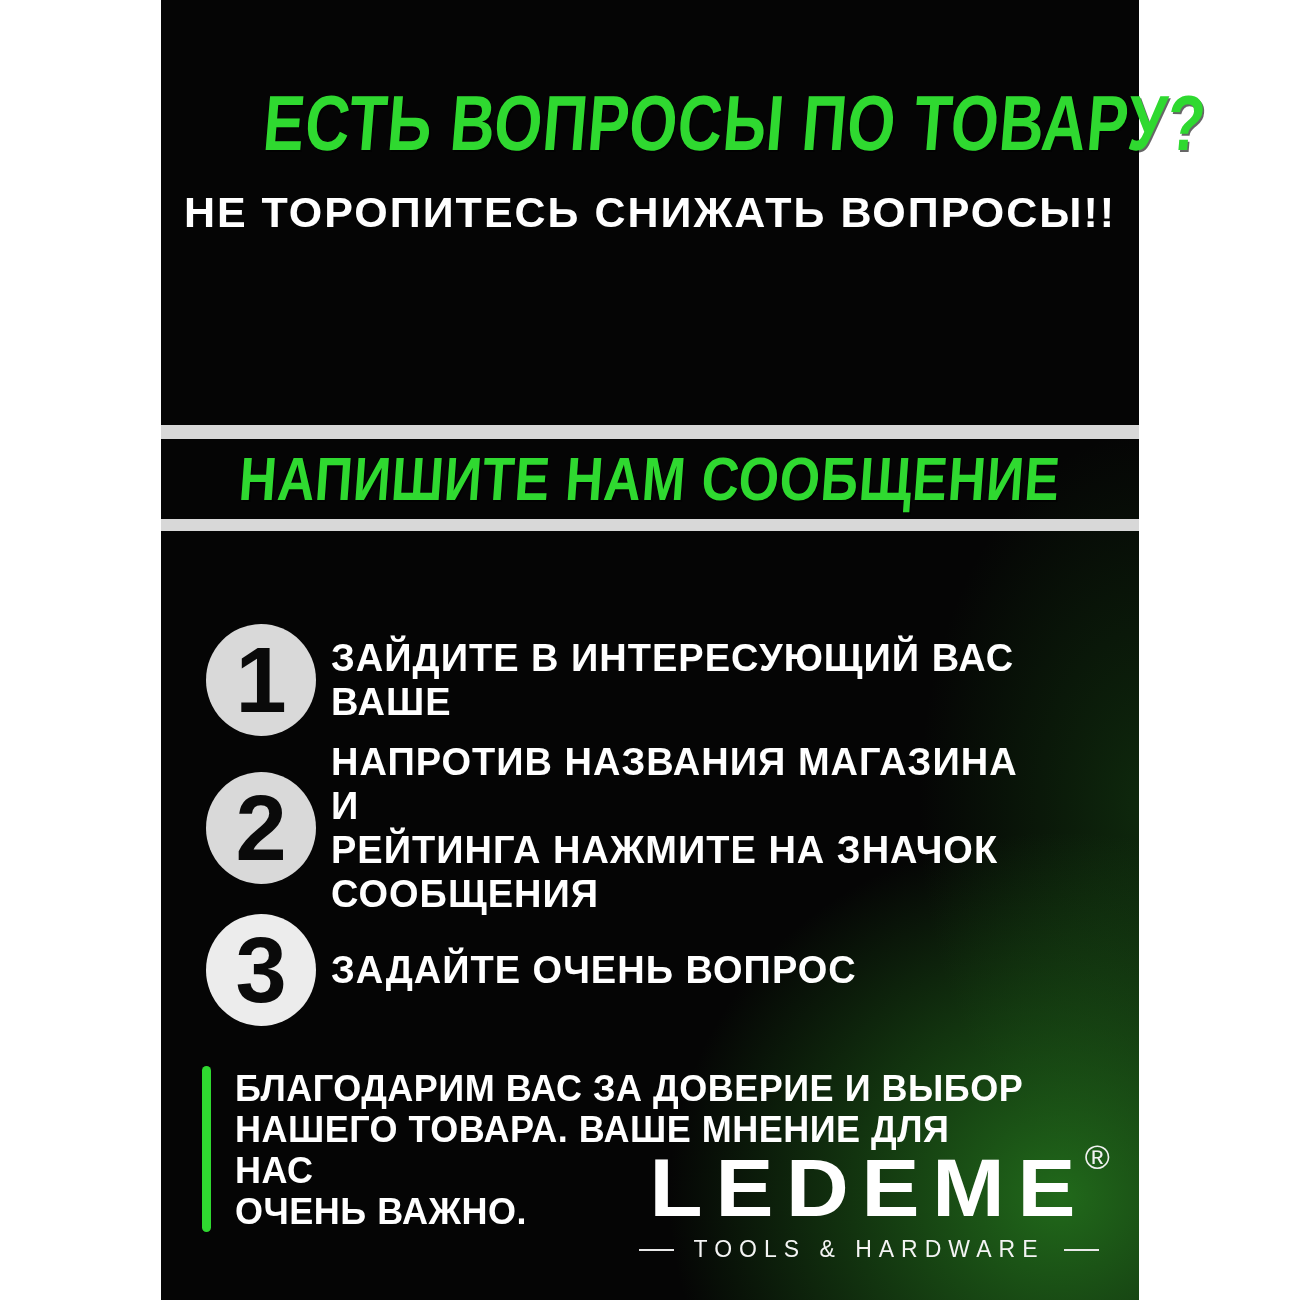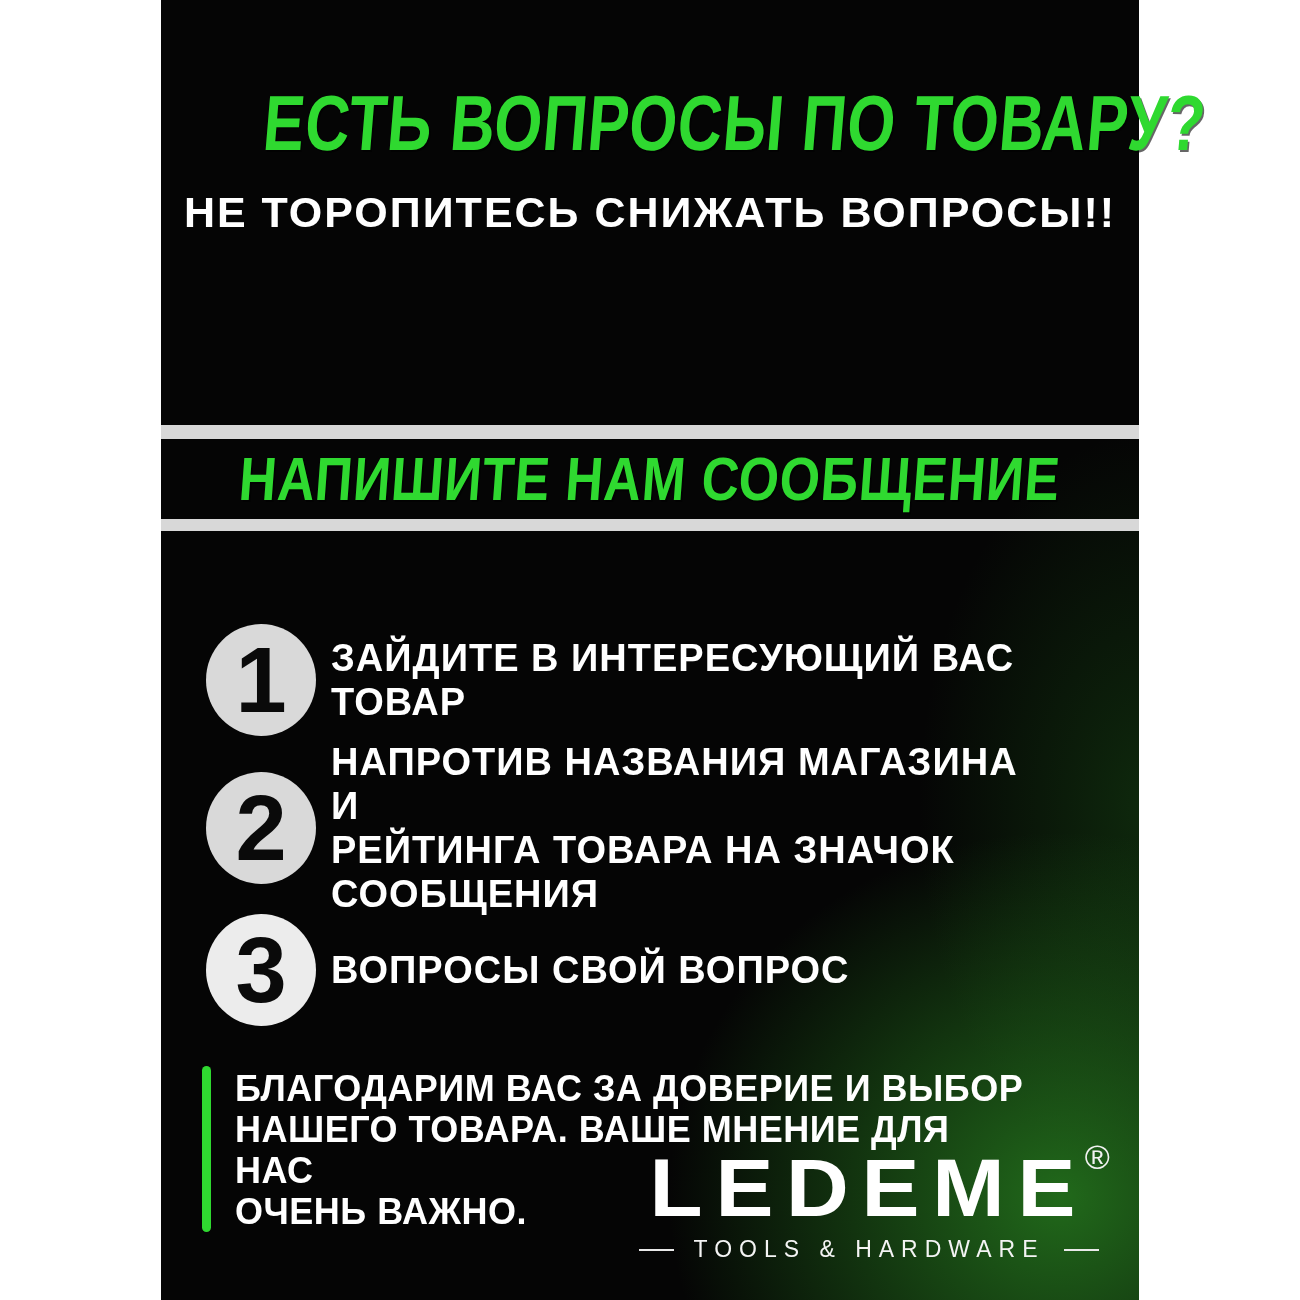"ЗАЙДИТЕ В ИНТЕРЕСУЮЩИЙ ВАС" div.step-text { text: ТОВАР -> ВАШЕ }
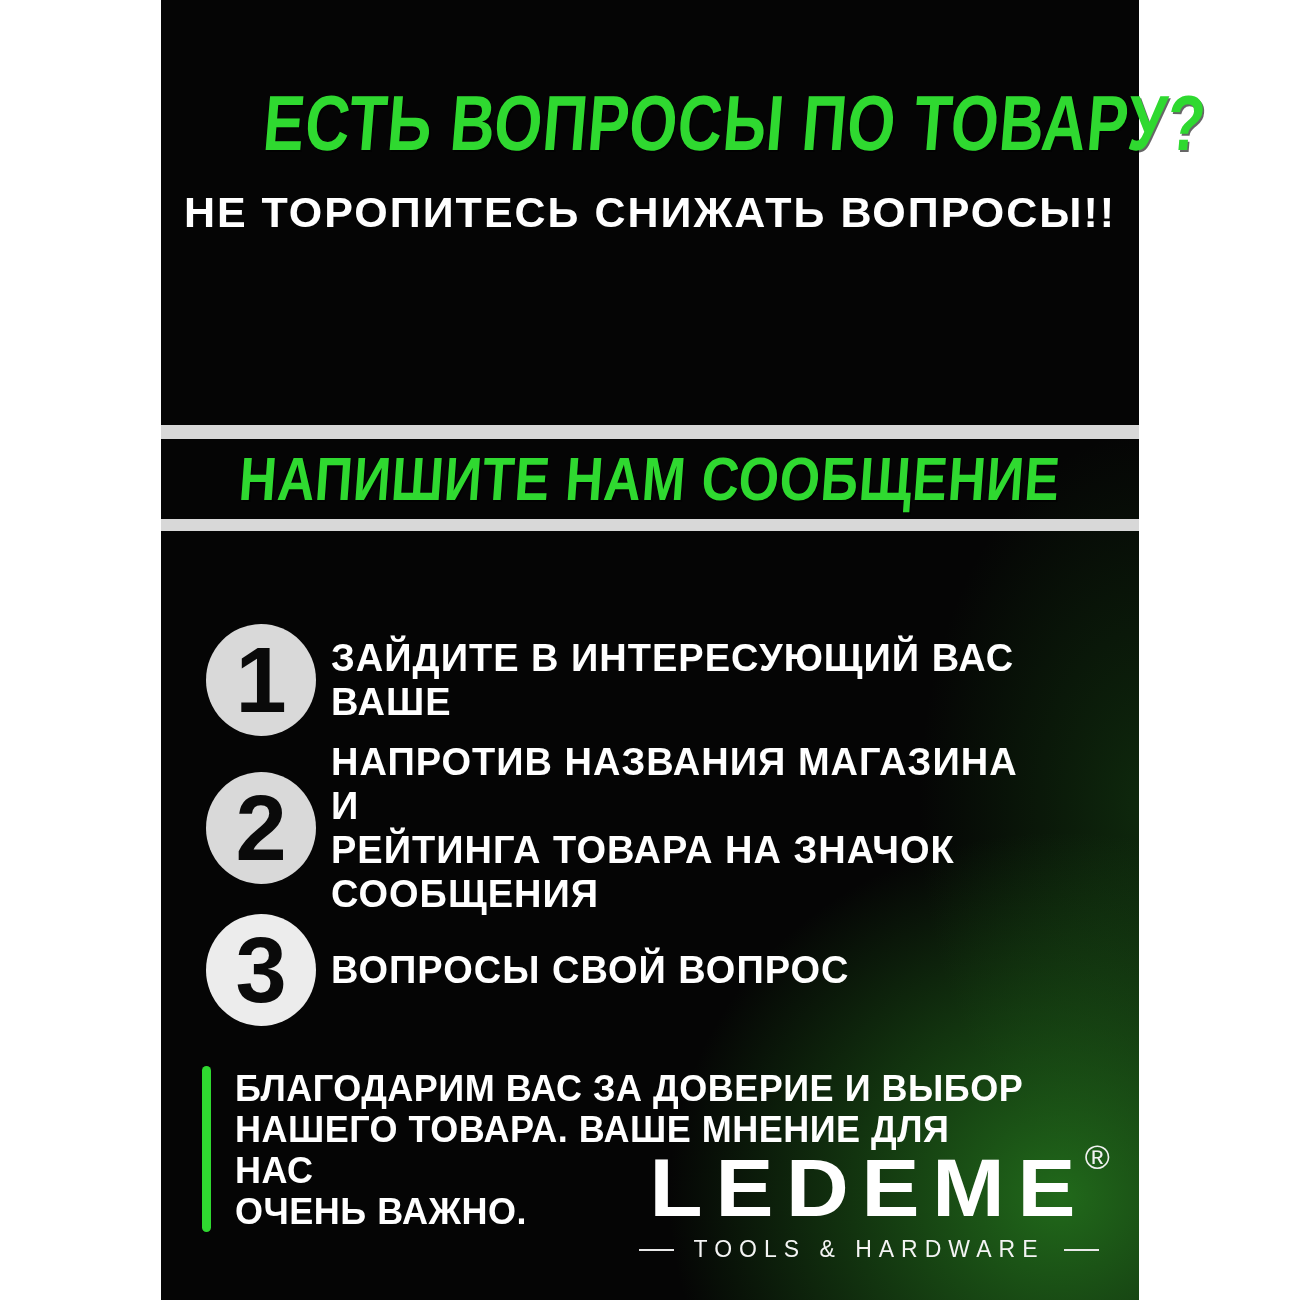"НАПРОТИВ НАЗВАНИЯ МАГАЗИНА И" div.step-text { text: ТОВАРА -> НАЖМИТЕ }
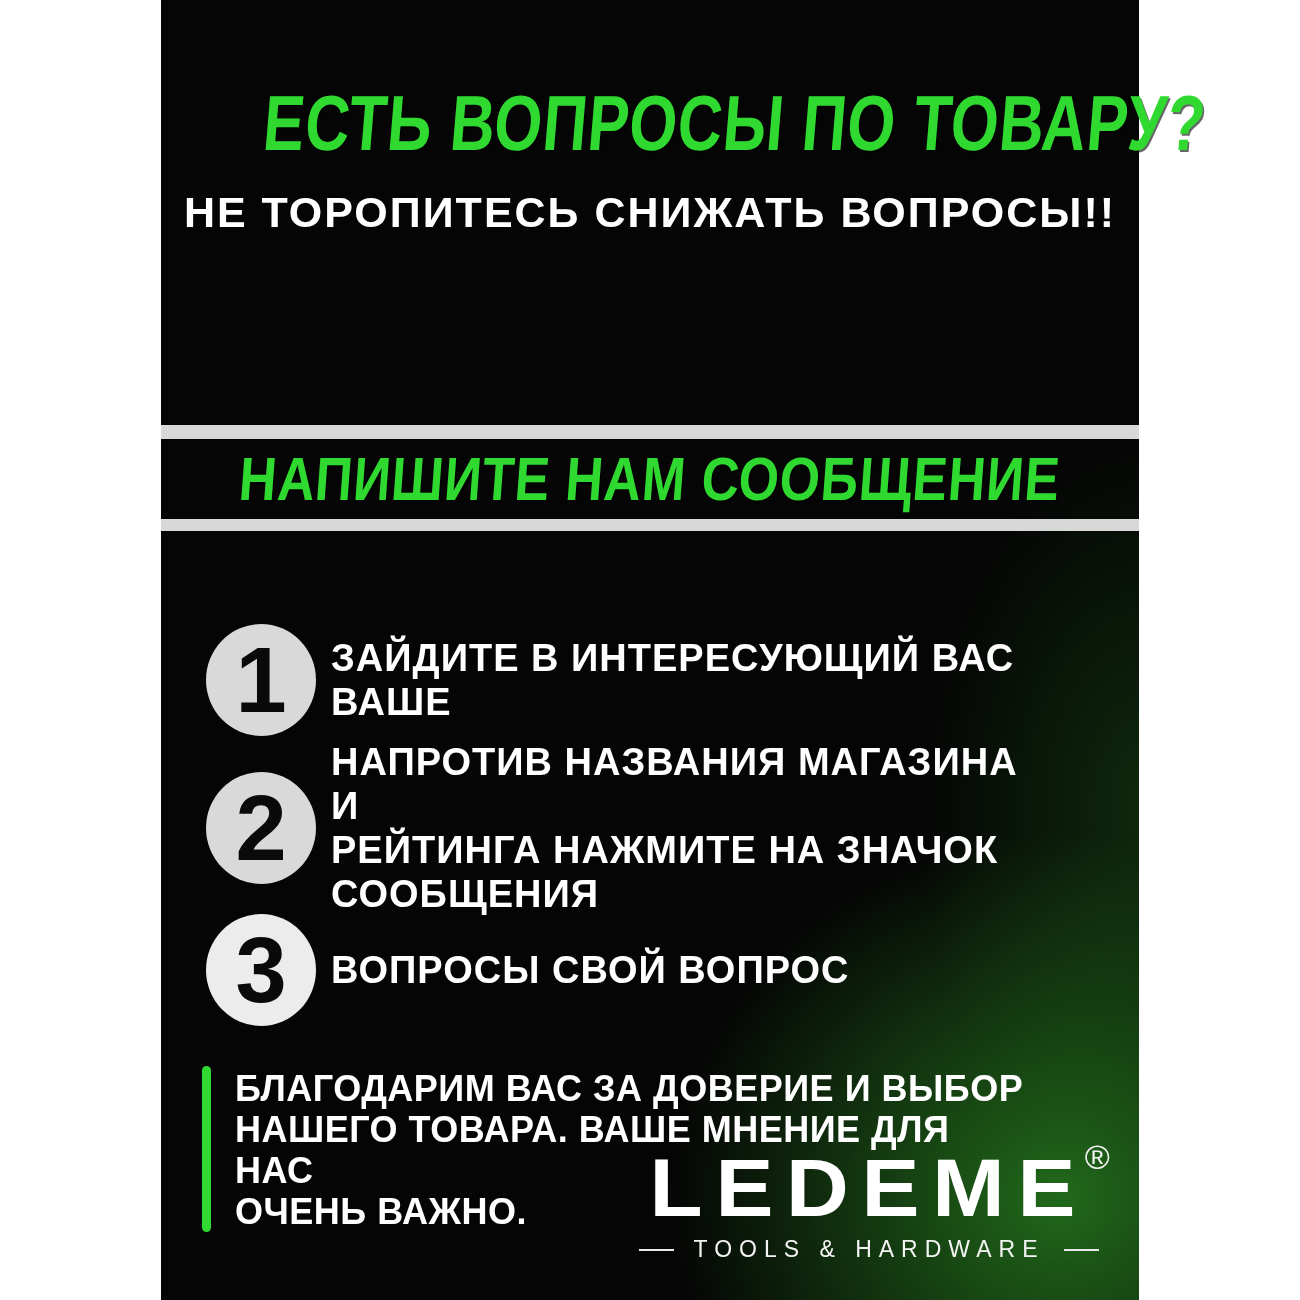"ВОПРОСЫ СВОЙ ВОПРОС" div.step-text { text: ВОПРОСЫ СВОЙ -> ЗАДАЙТЕ ОЧЕНЬ }
